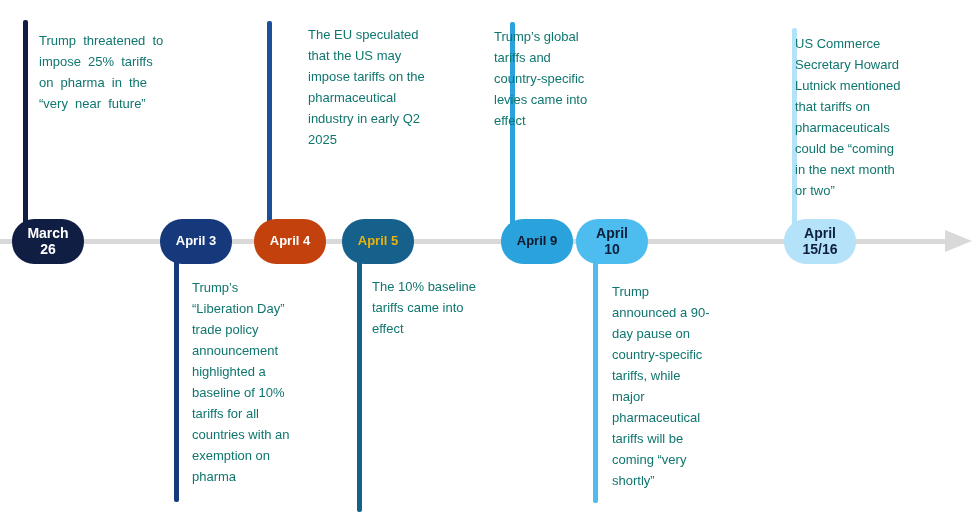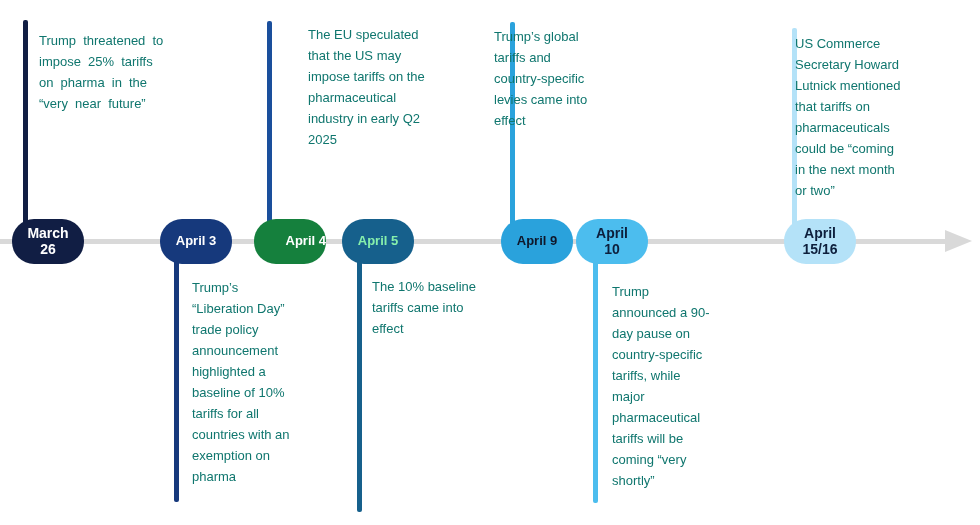"April 4" div.pill { background-color: #15803d -> #c2410c; justify-content: flex-end -> none }
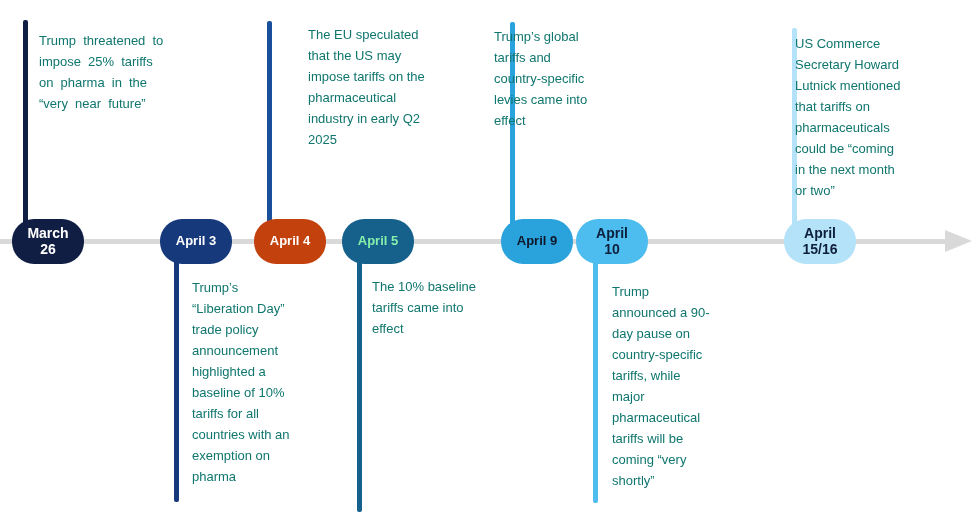"April 5" div.pill { color: #86efac -> #eab308 }
